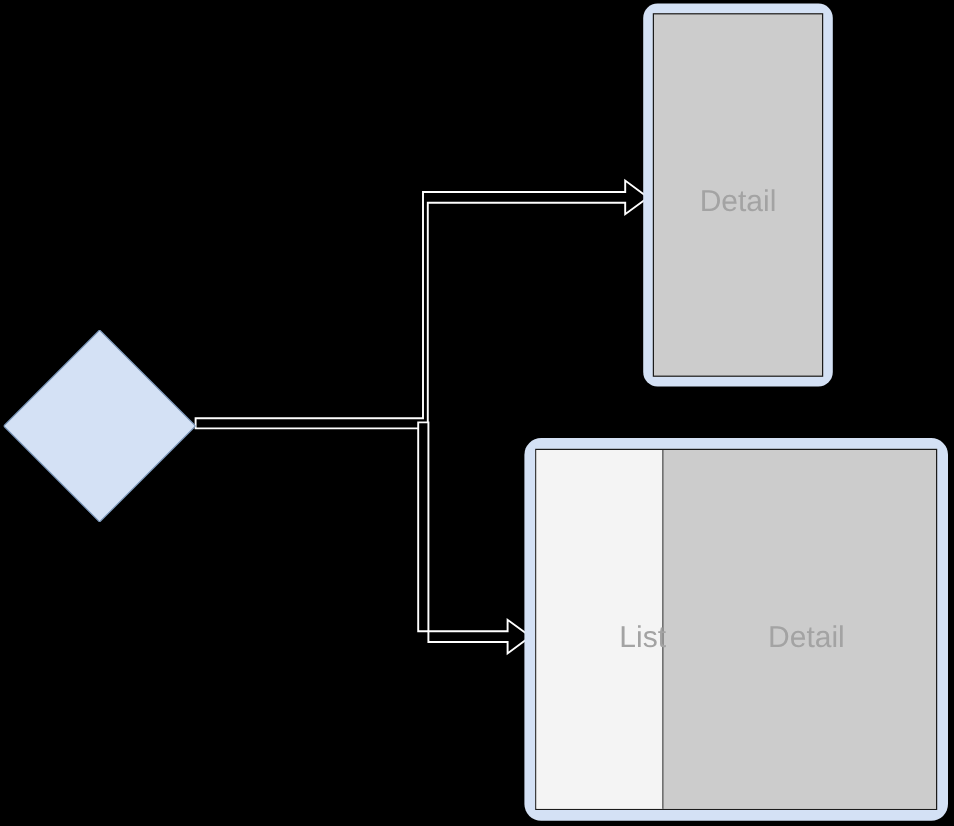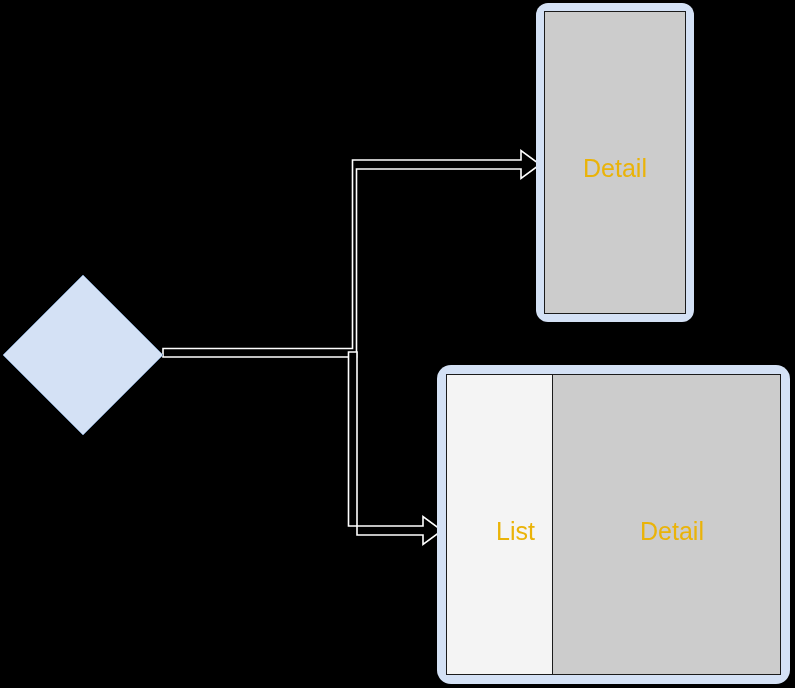"Detail" .node-label { color: #eab308 -> #a3a3a3 }
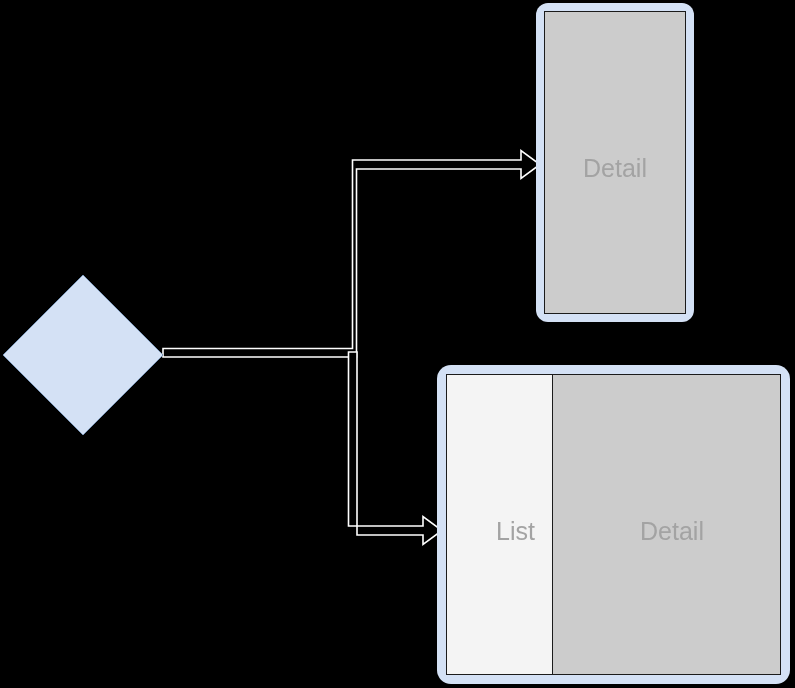"List" #tablet-list-label { left: 462px -> 448px; text-align: none -> right }
